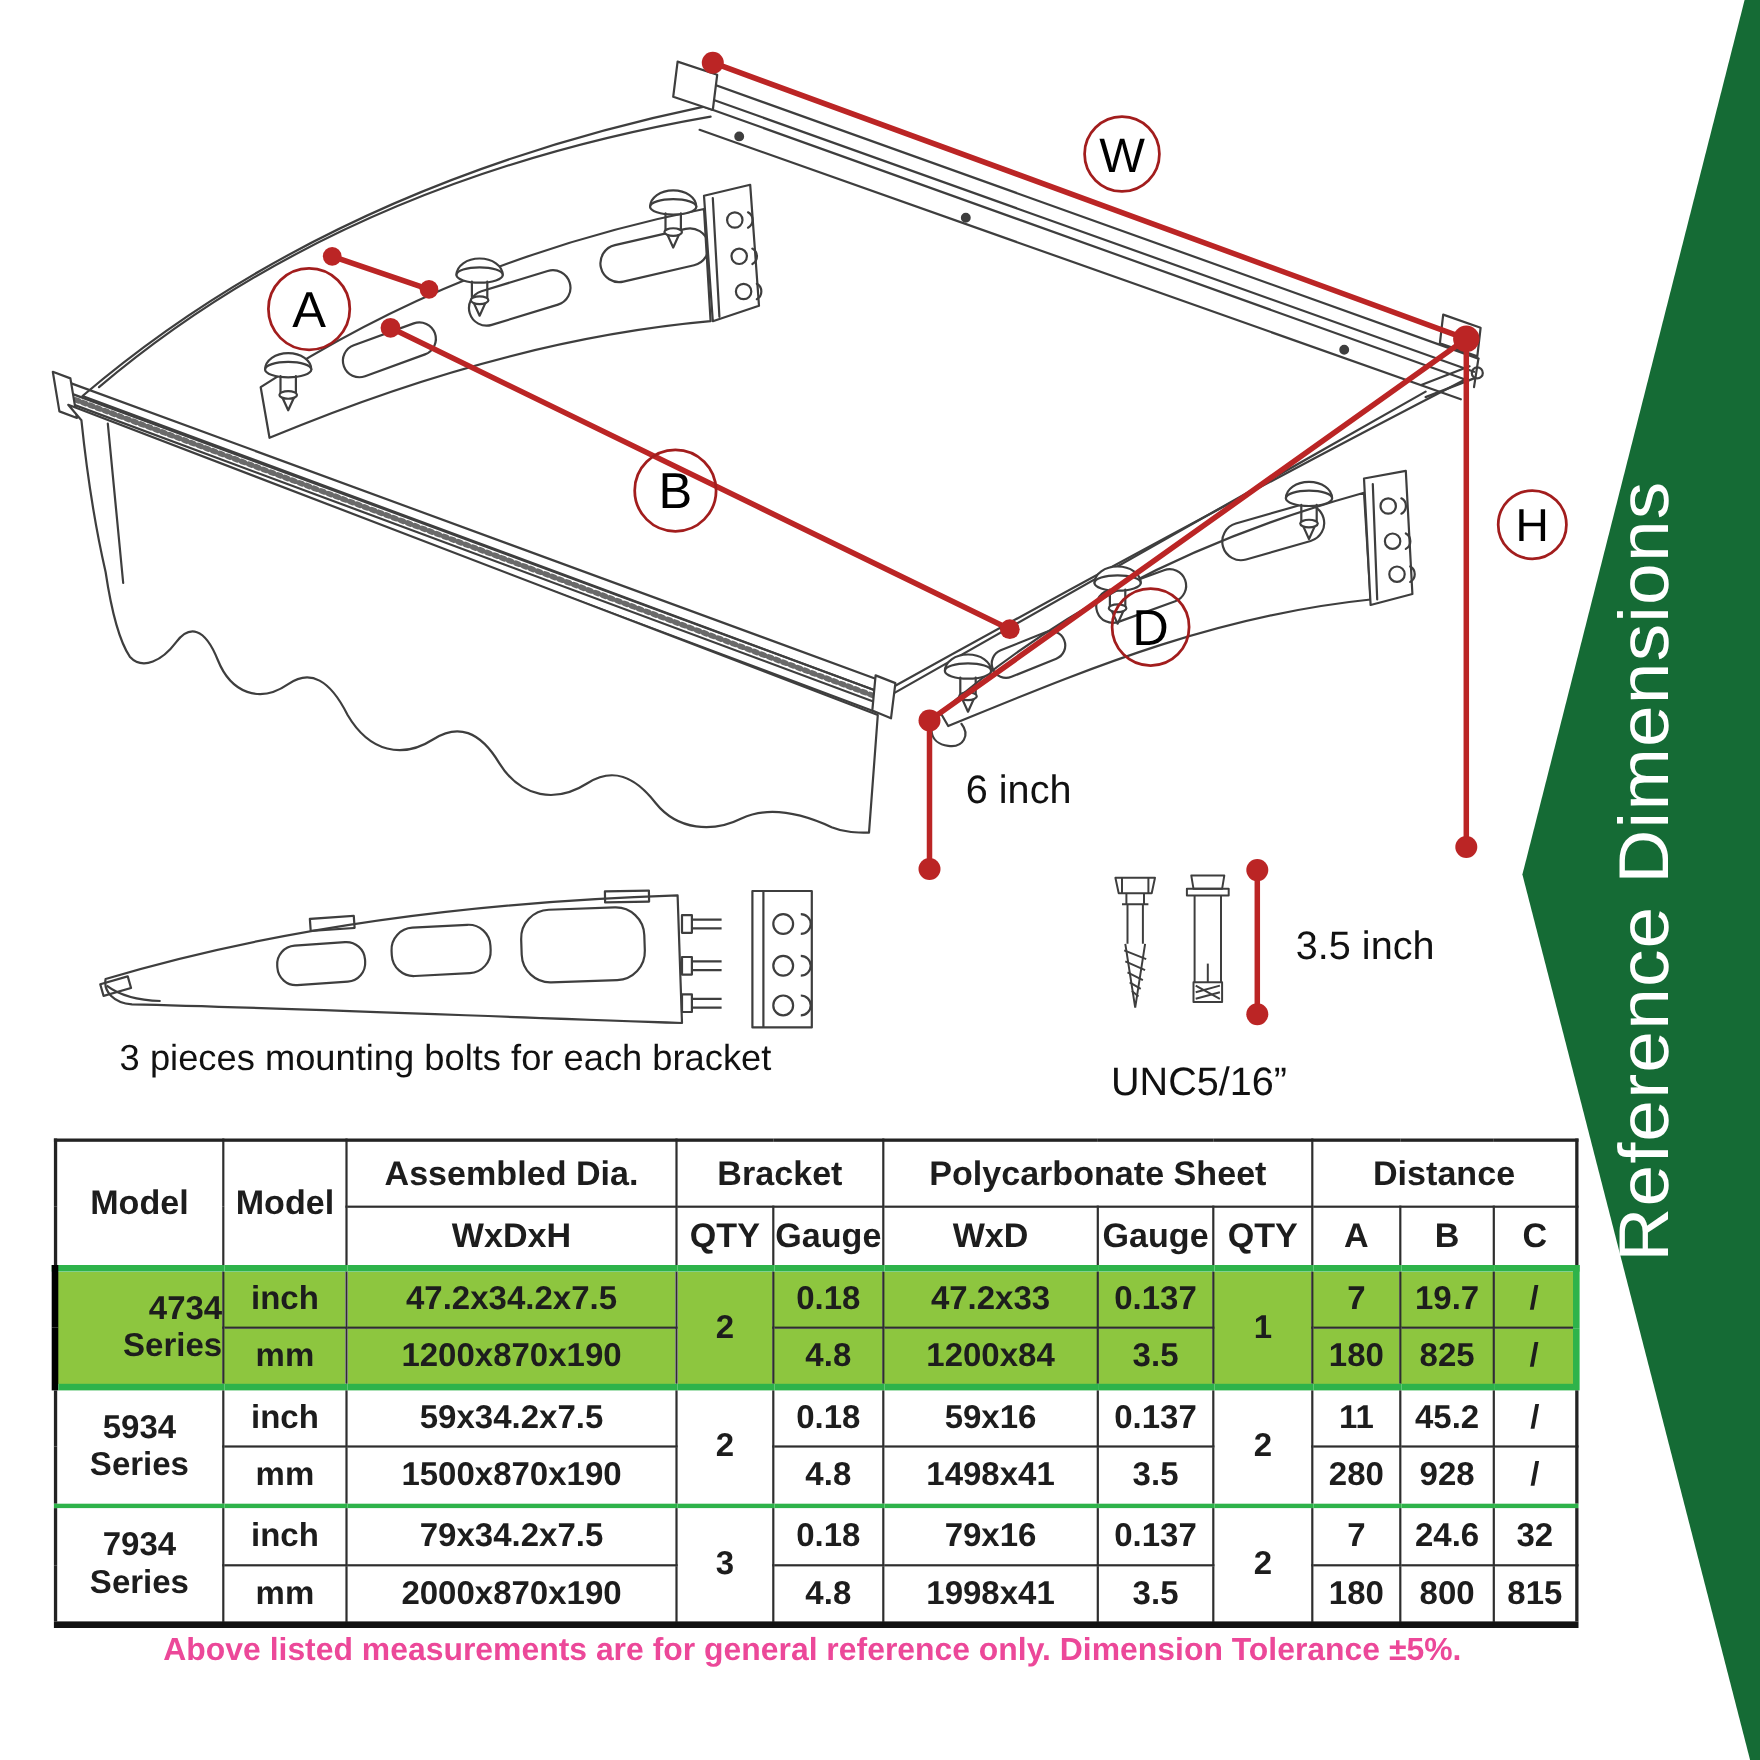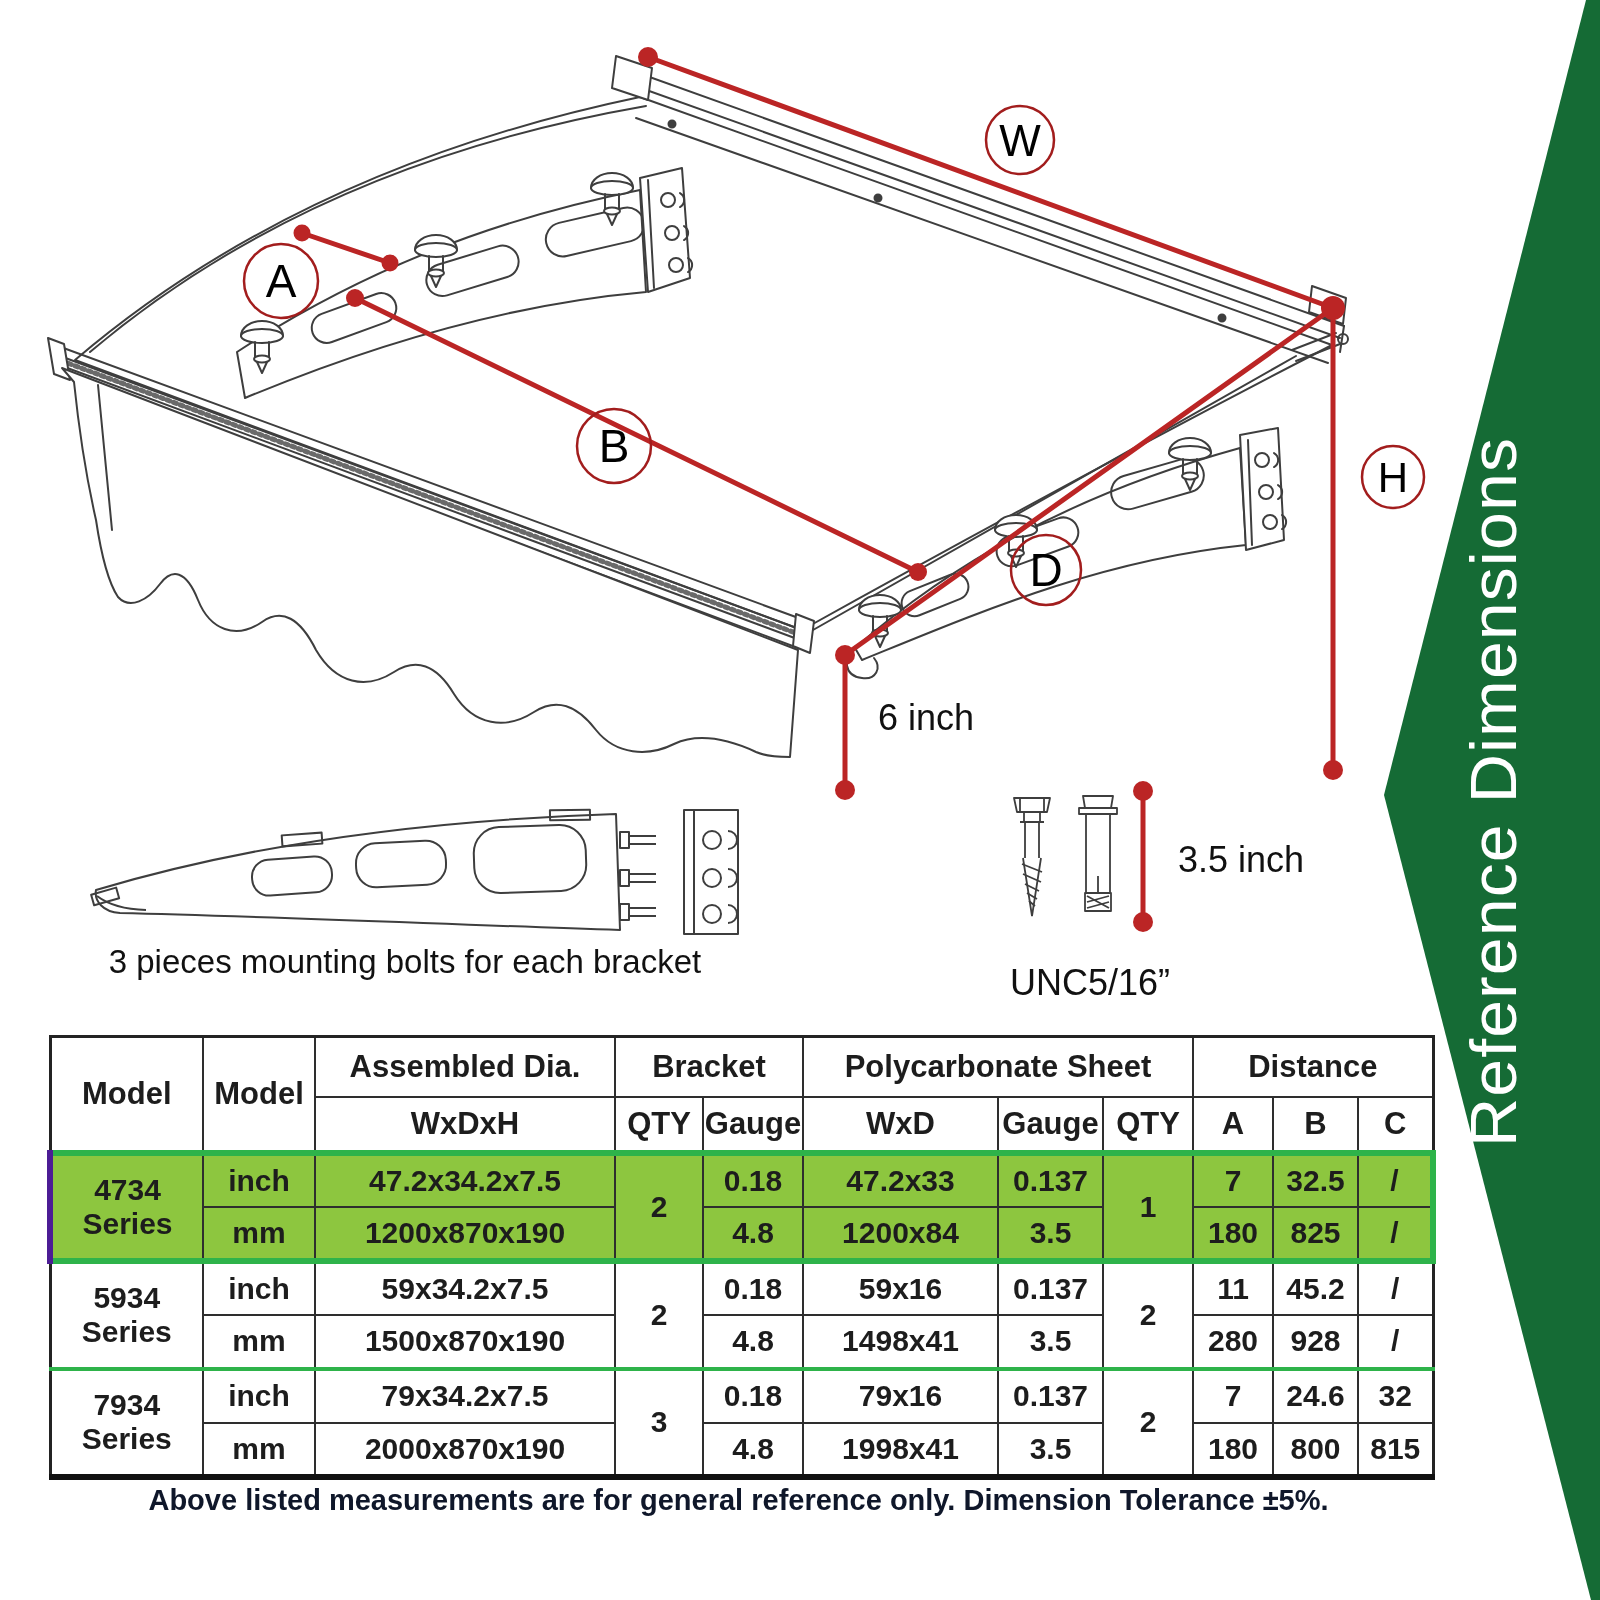"4734" td.gl { border-left: 6px solid #4c1d95 -> 6px solid #000000; text-align: none -> right }
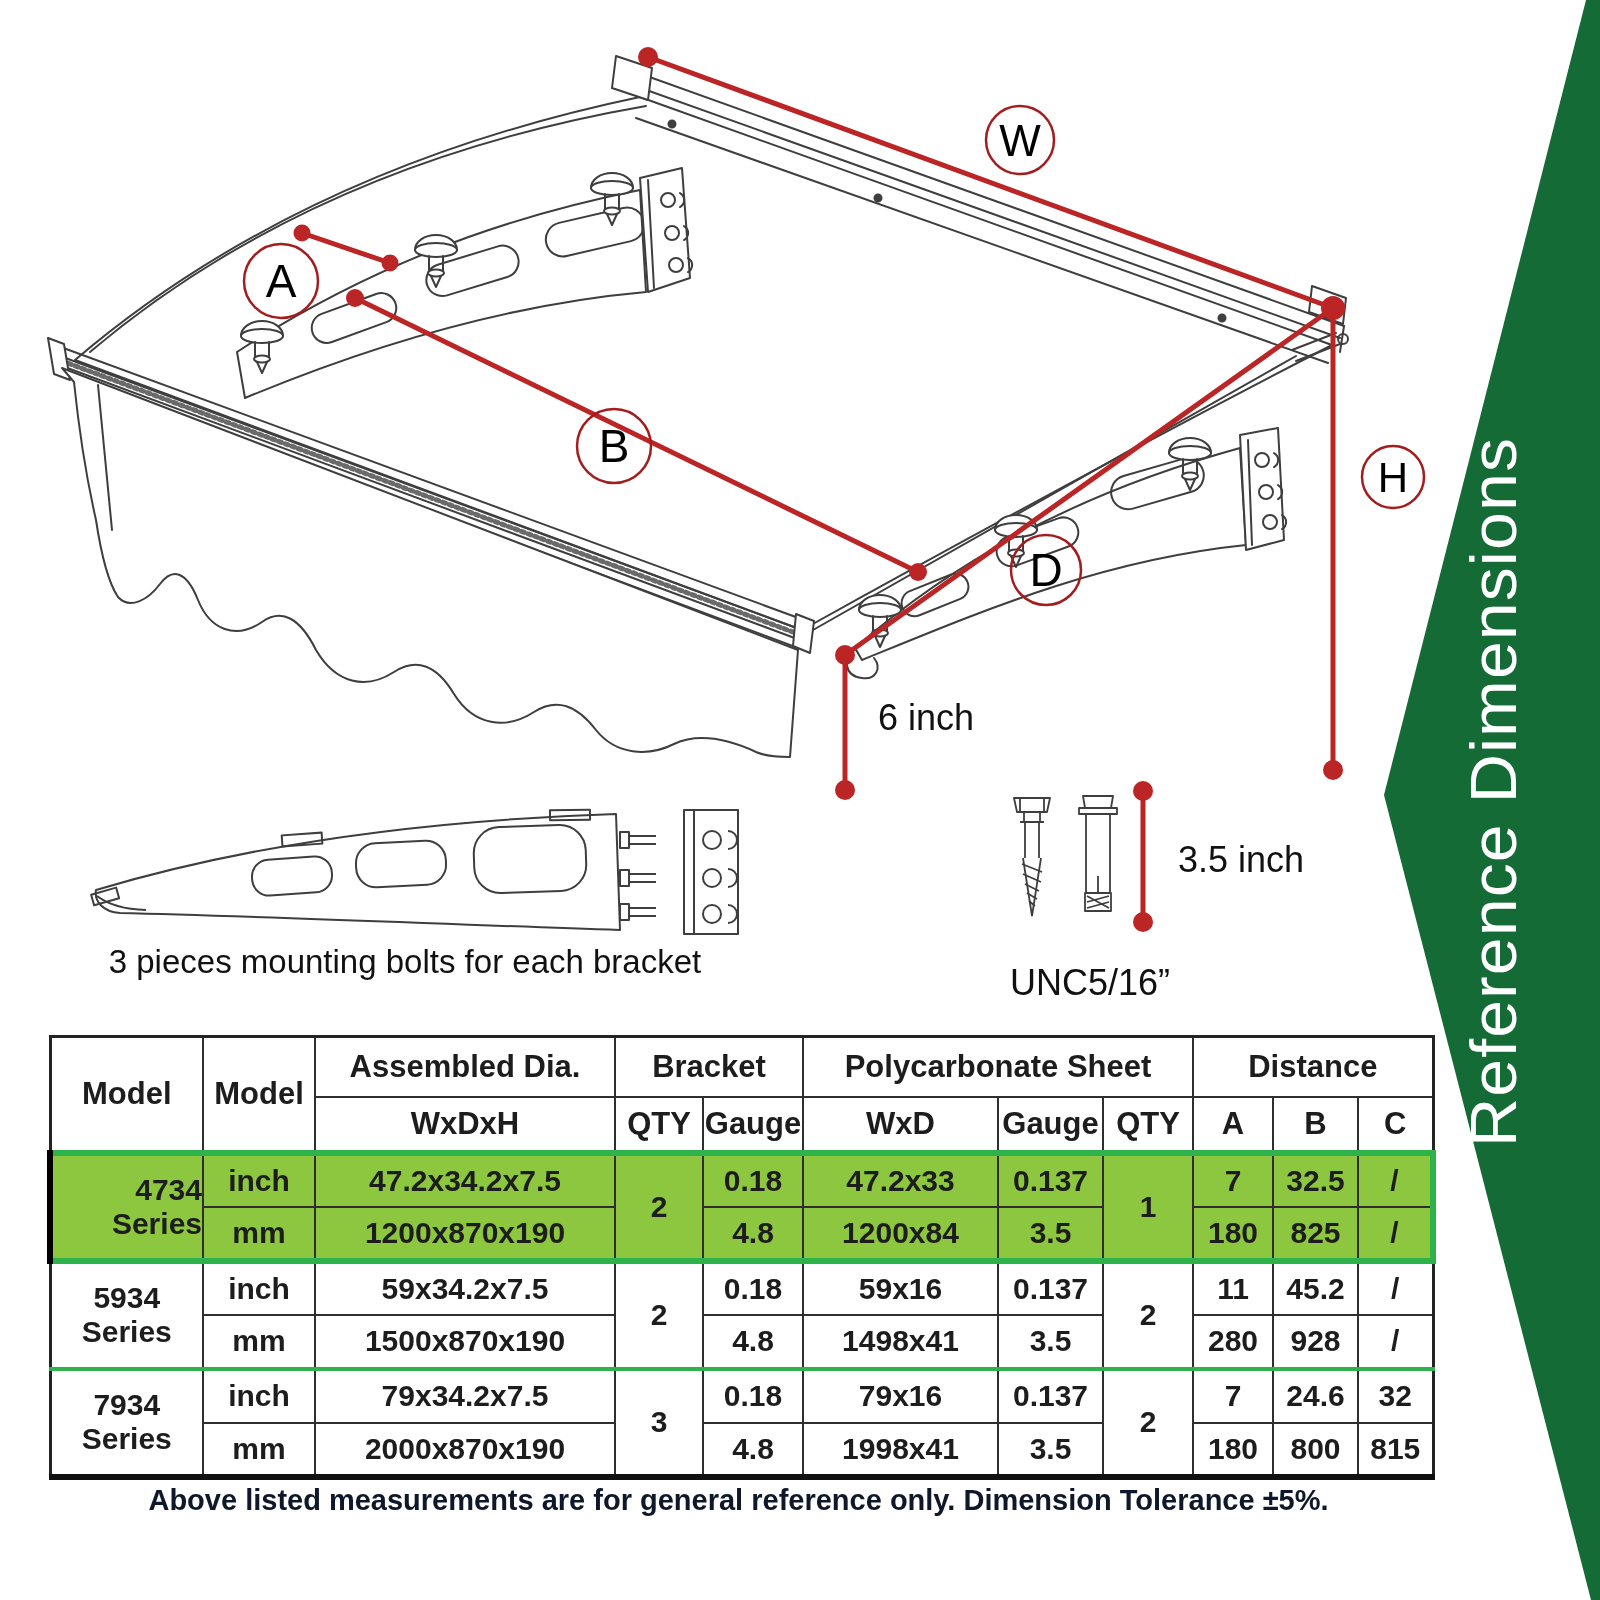"32.5" td { text: 32.5 -> 19.7 }
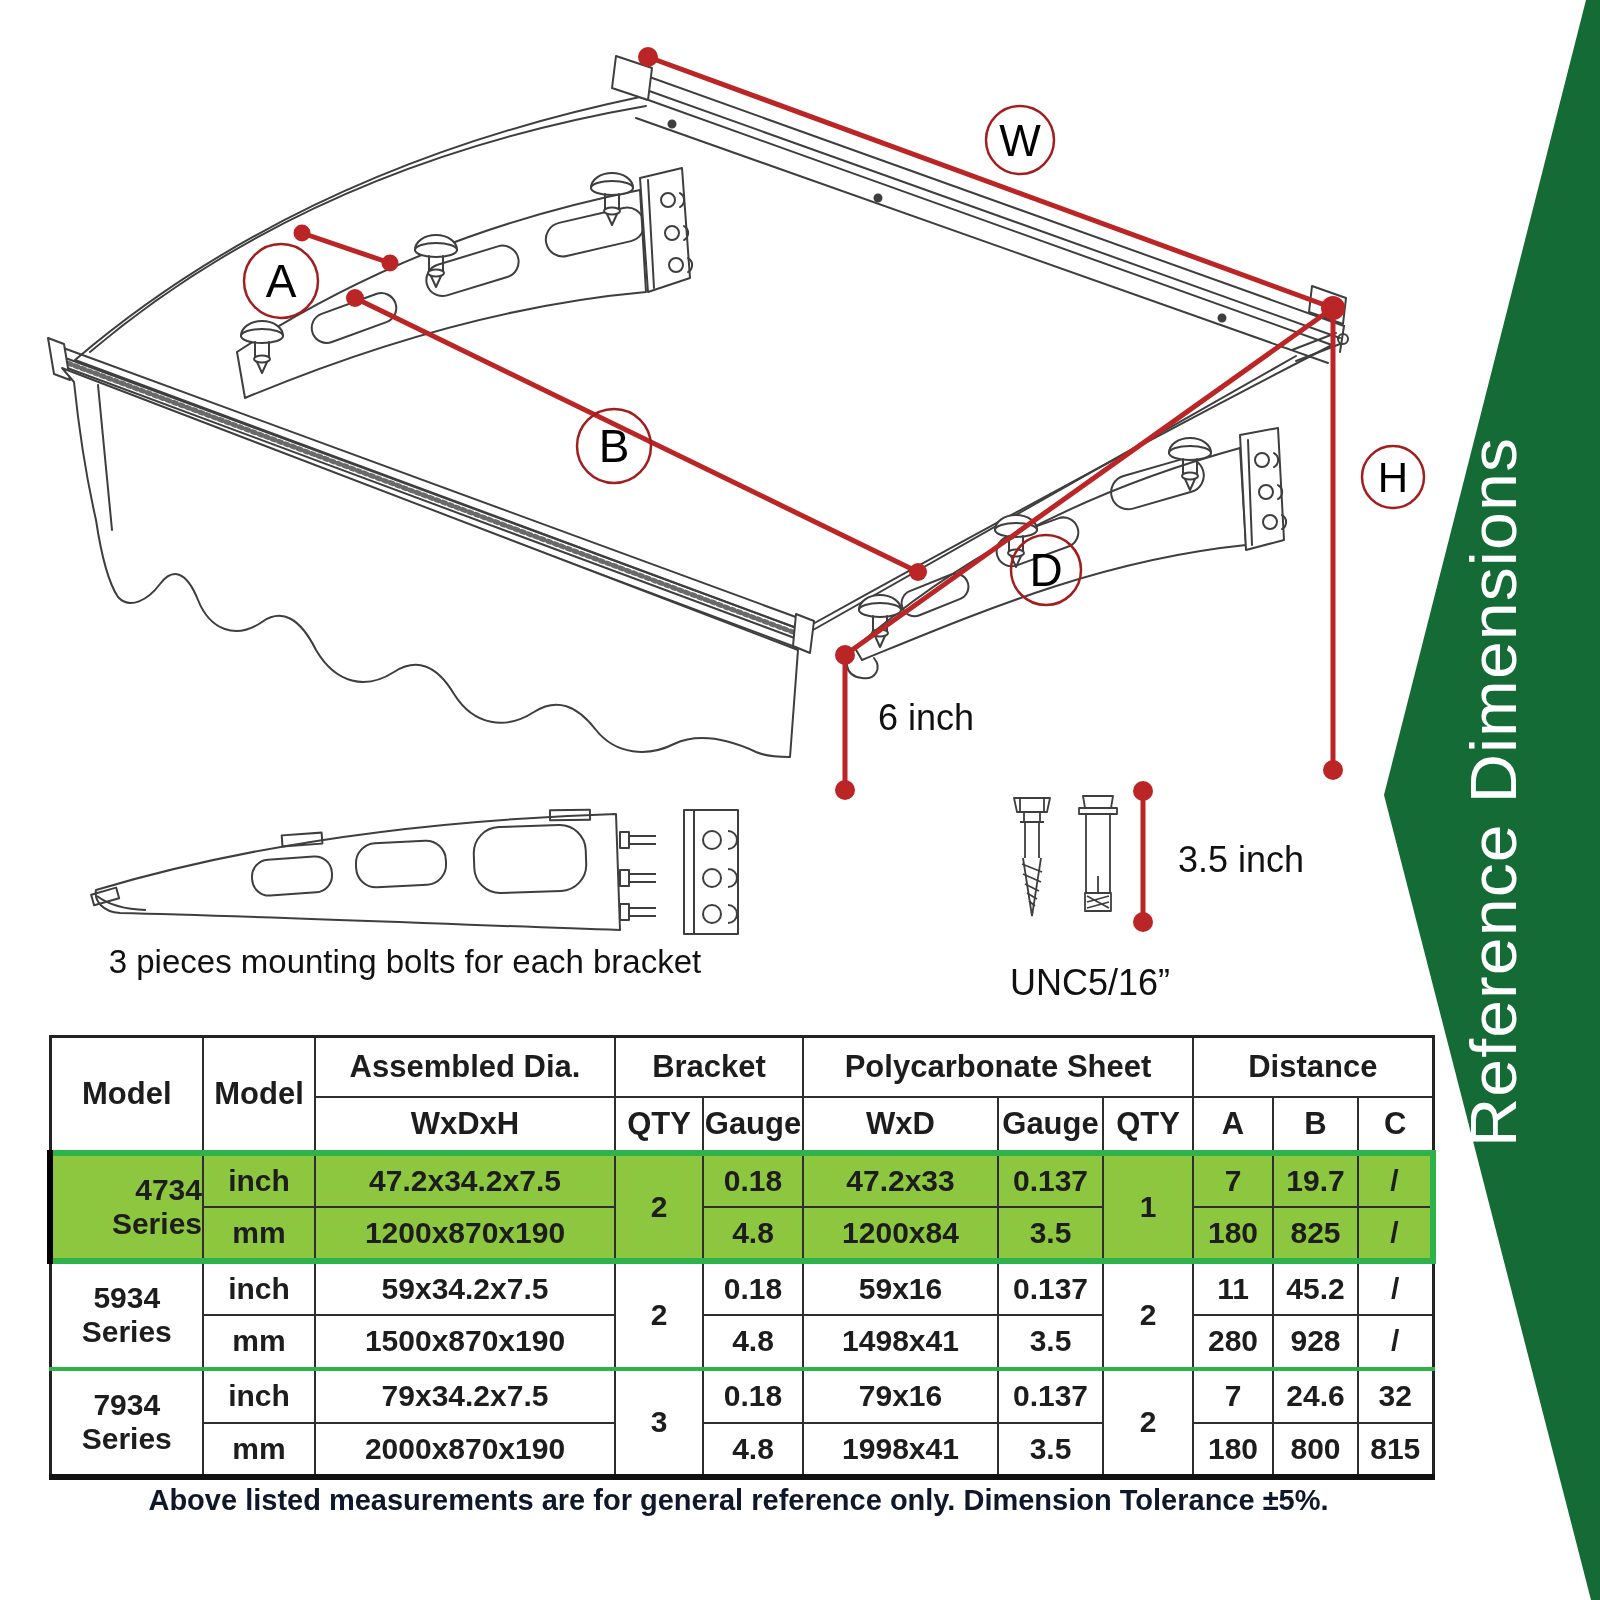"Above listed measurements are for" .footnote { color: #0f172a -> #ec4899 }
